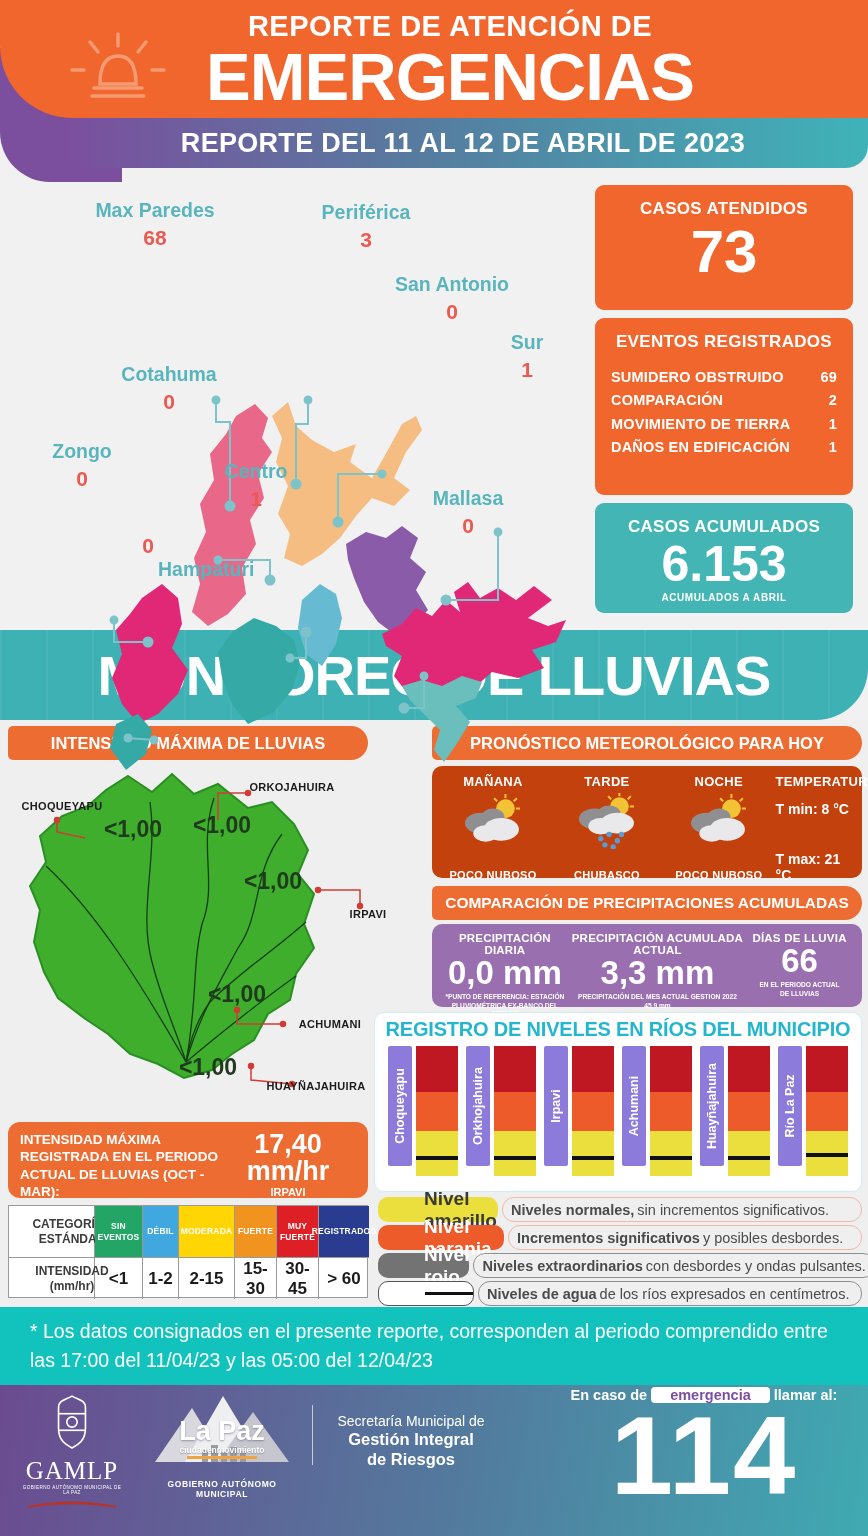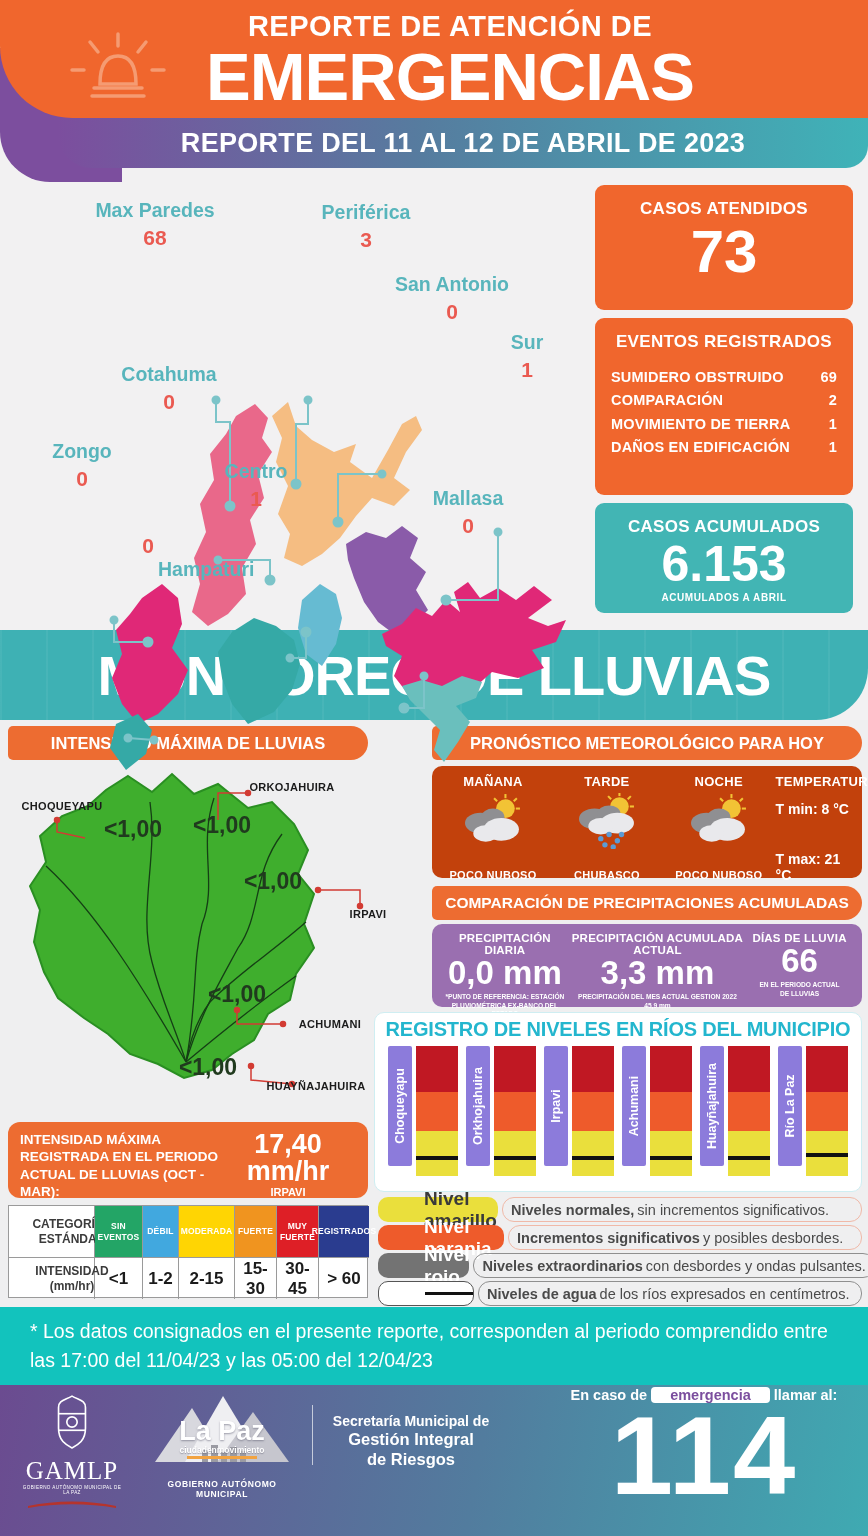"Secretaría Municipal de" .sec-l1 { font-weight: 700 -> 400 }
